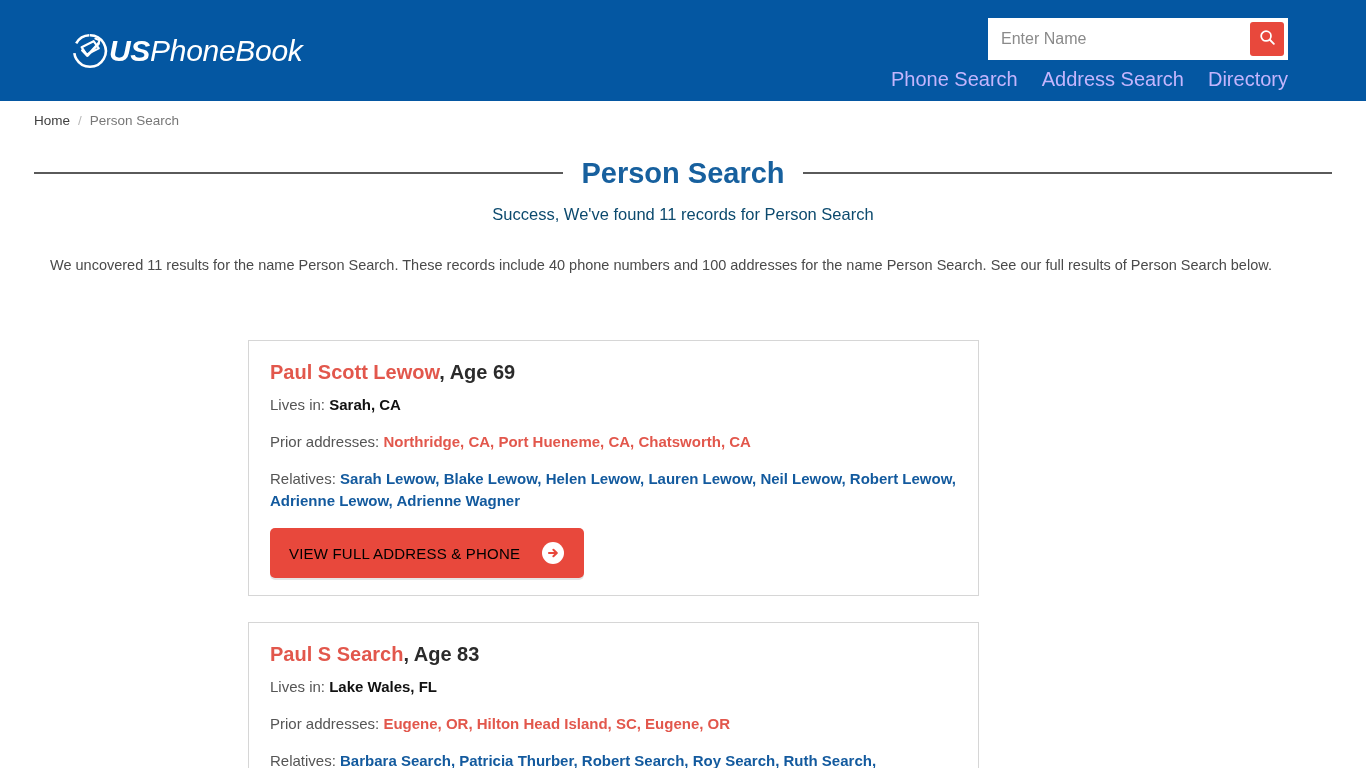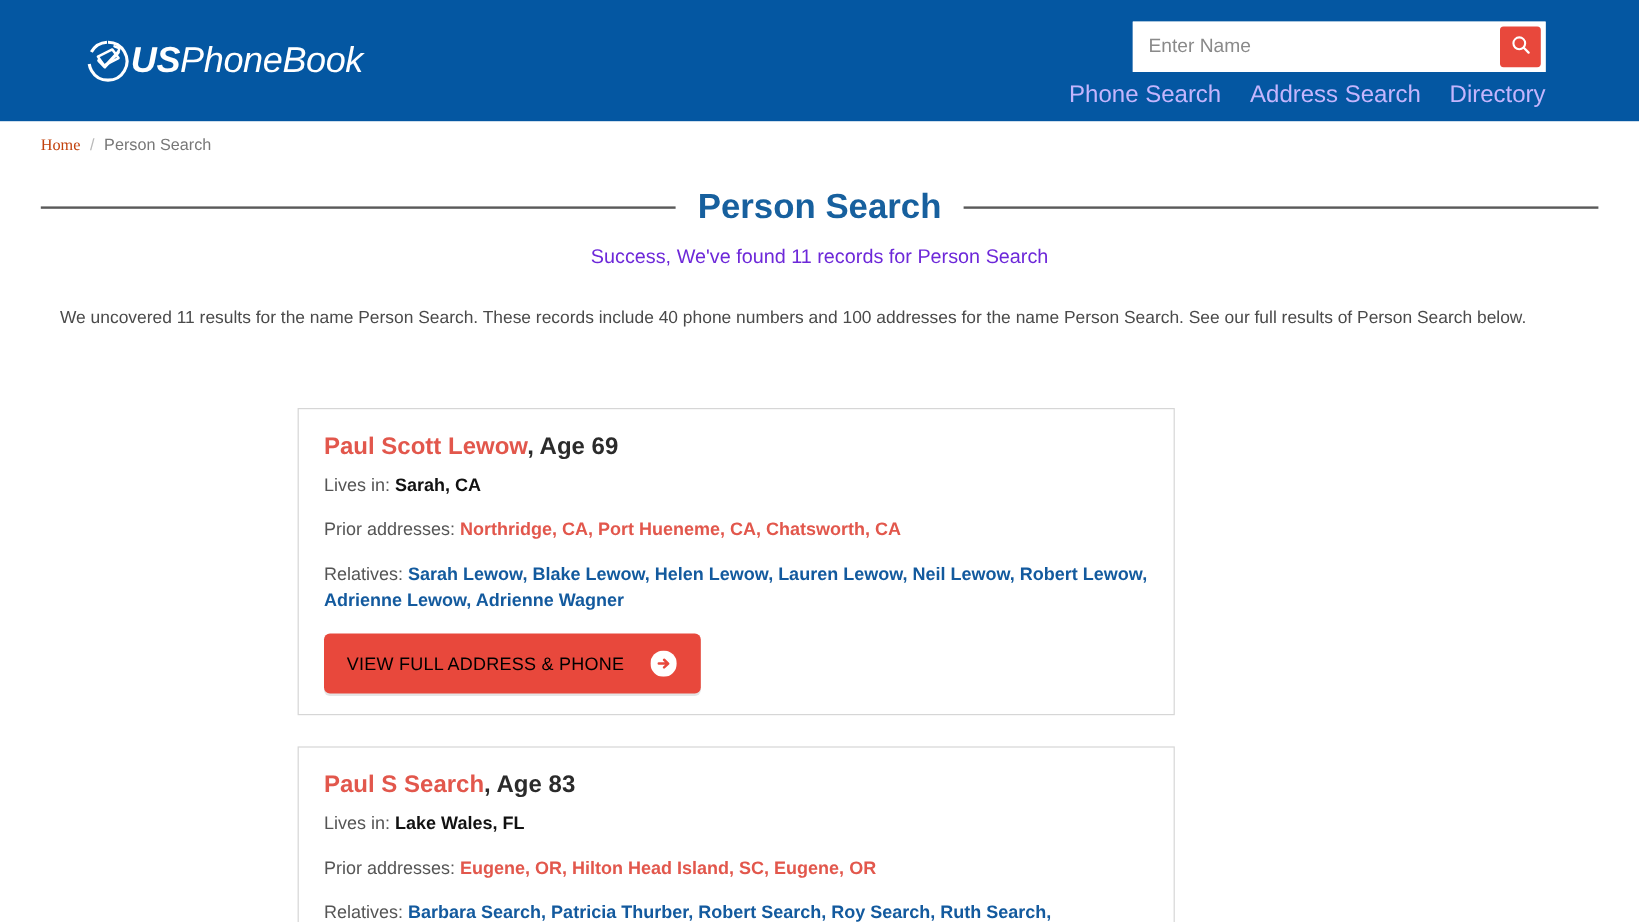"Enter Name" .search-wrap { width: 344px -> 300px }
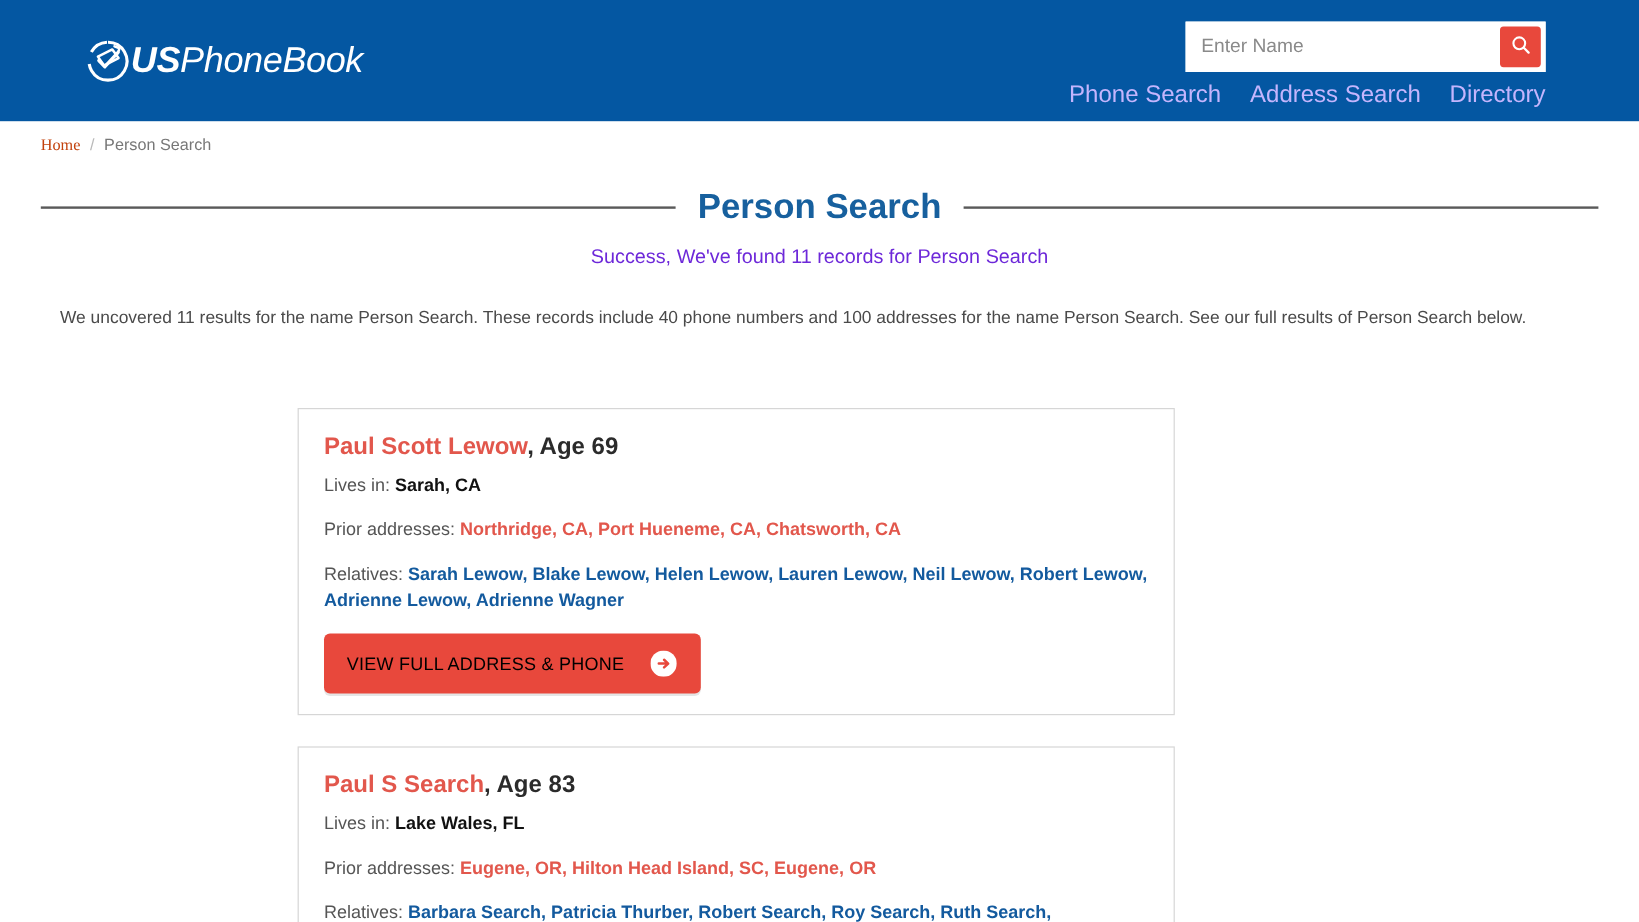"Home" .crumb-home { color: #c2410c -> #404040; font-family: Liberation Serif, serif -> none }
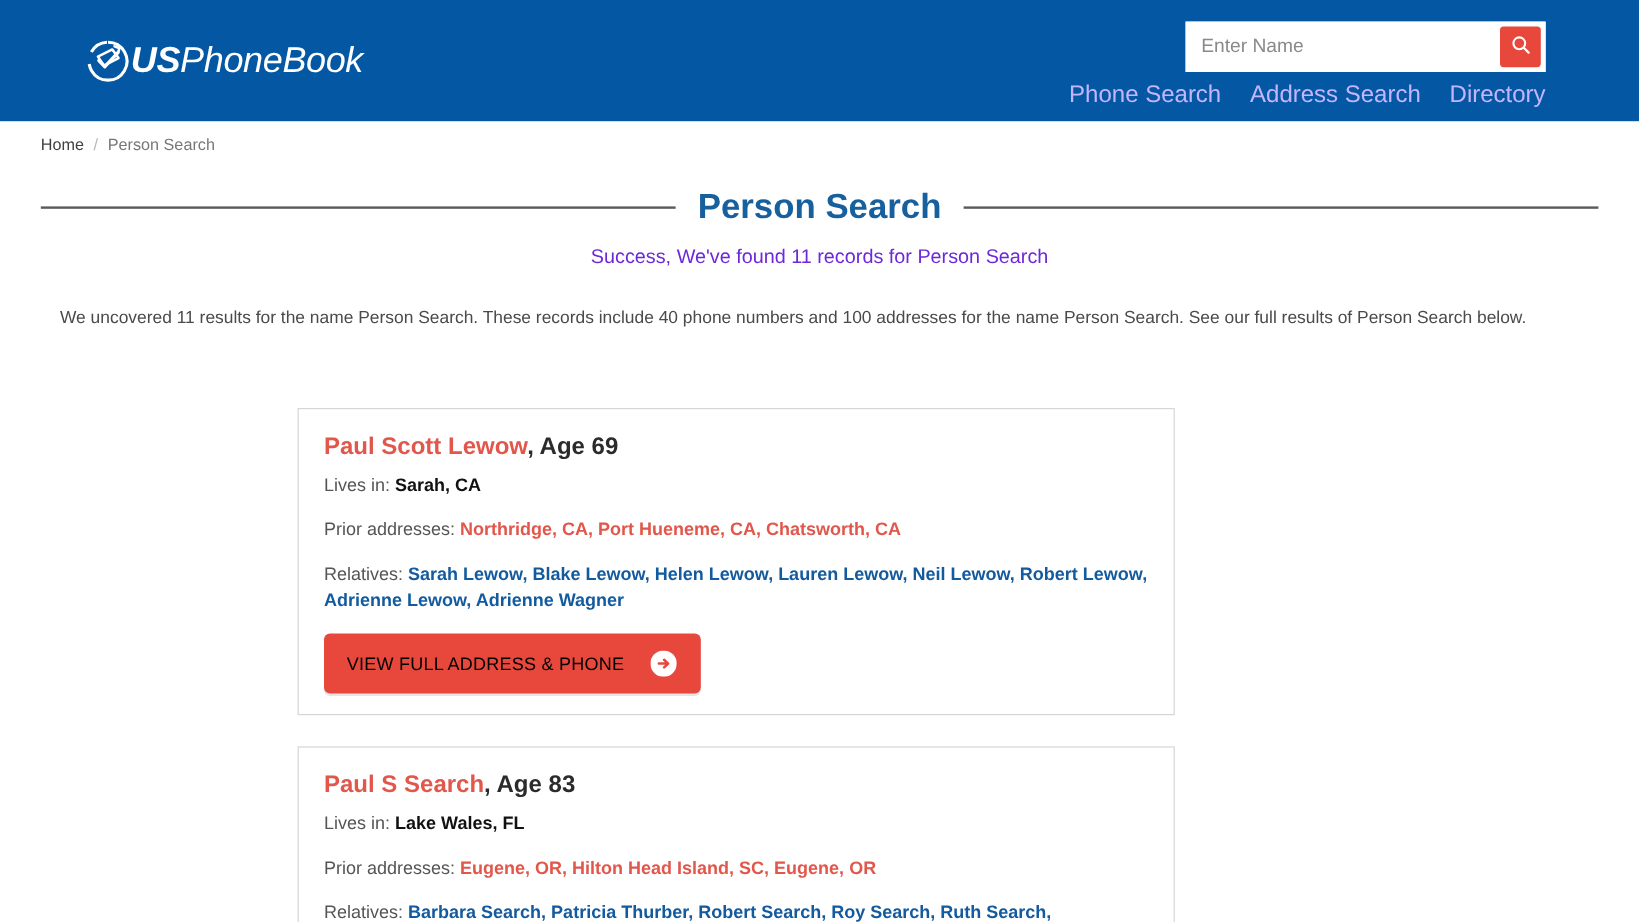"Success, We've found 11 records" .subtitle { color: #6d28d9 -> #0c4a6e }
